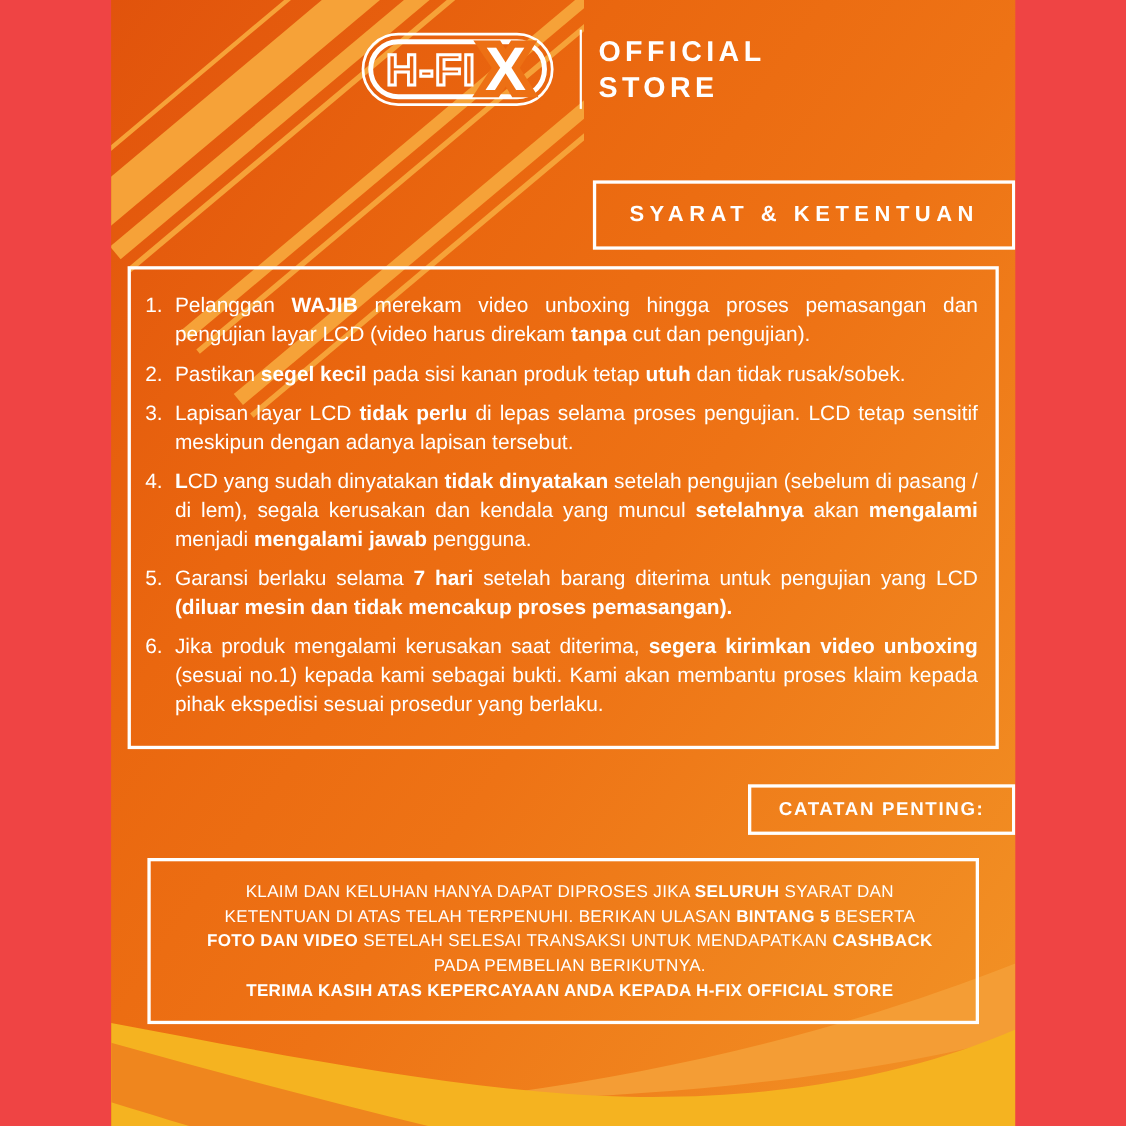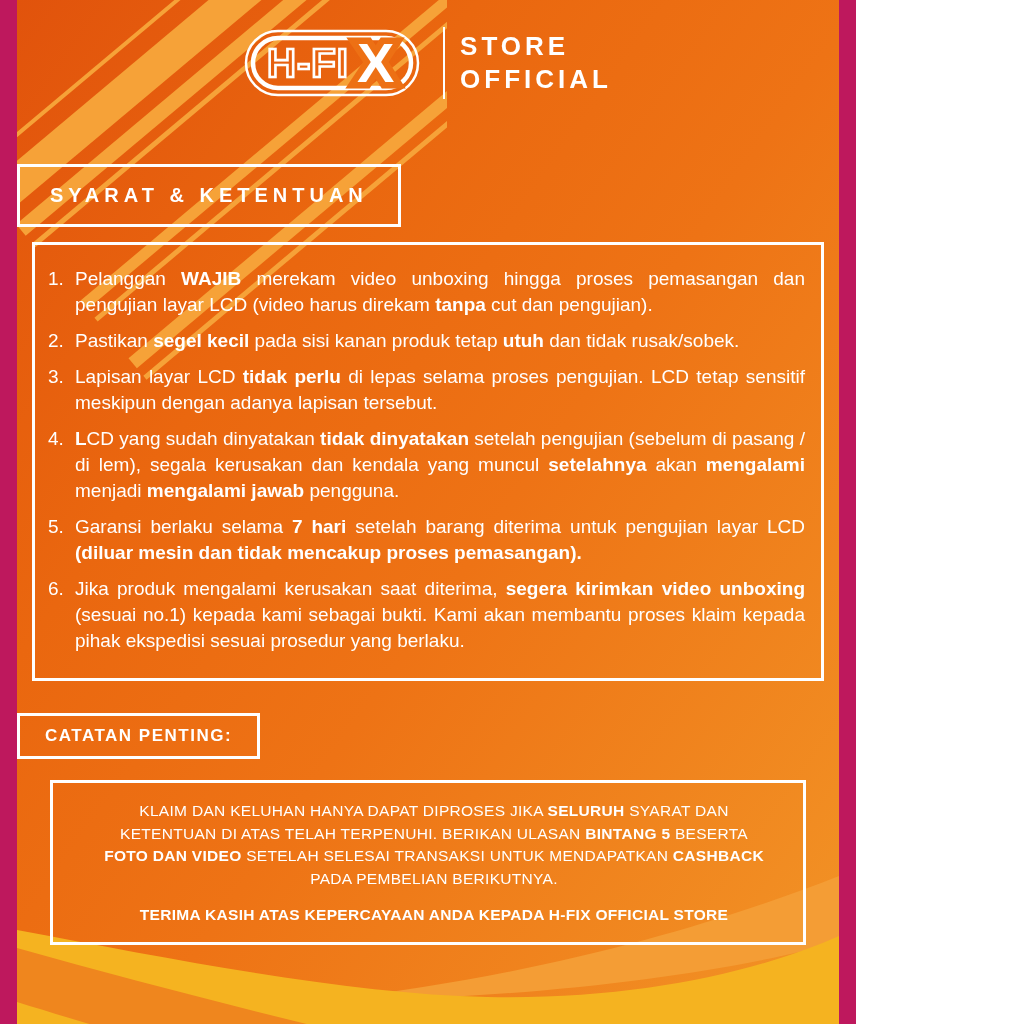"H-FI" .page { background: #be185d -> #ef4444; width: 856px -> 1024px }
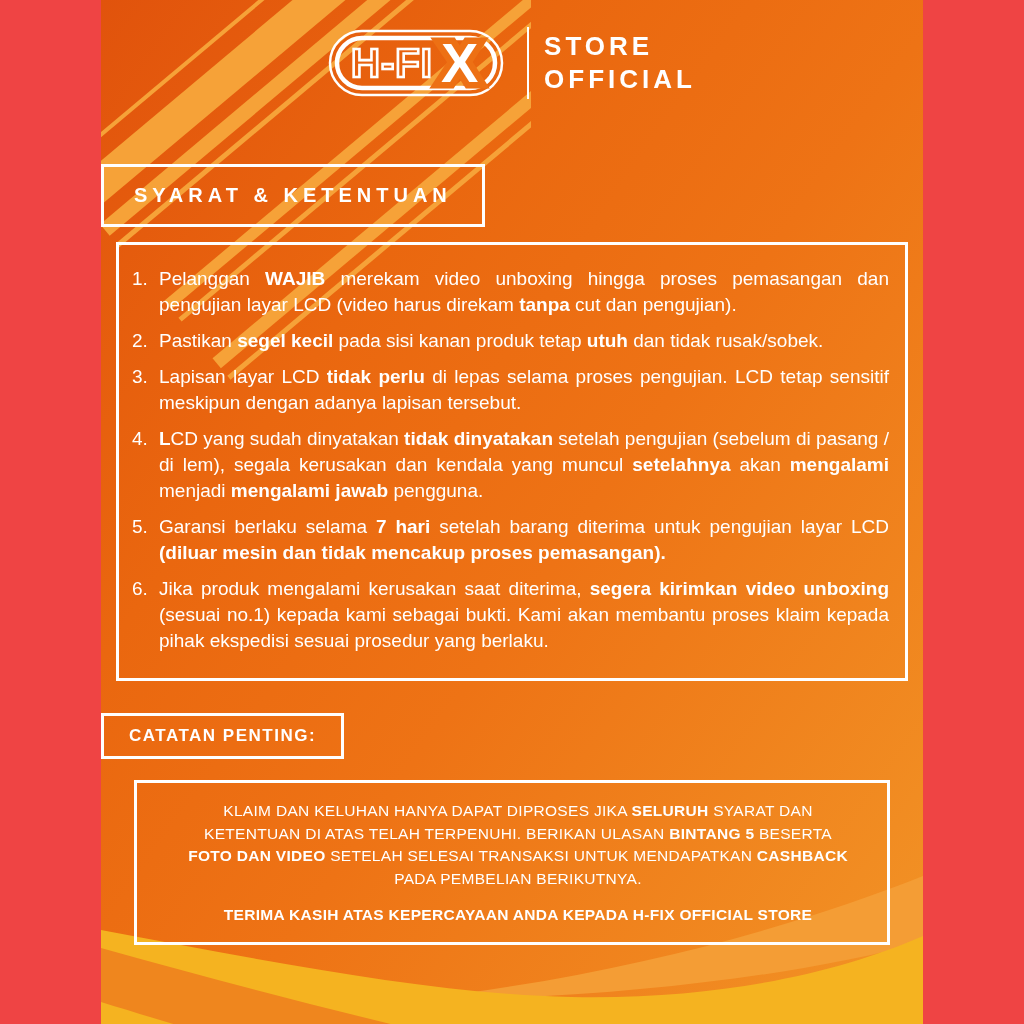"STORE" div { order: before "OFFICIAL" -> after "OFFICIAL" }
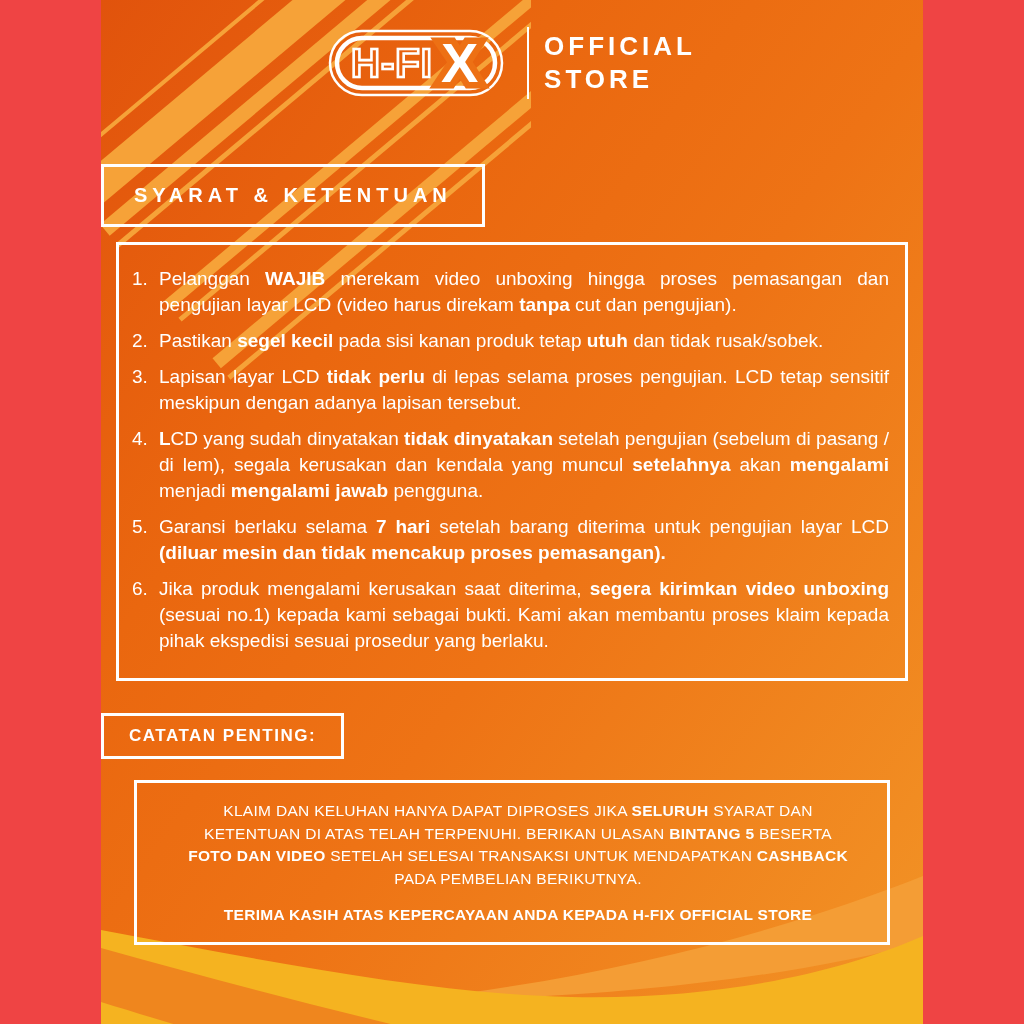"SYARAT & KETENTUAN" .center-row { justify-content: flex-start -> flex-end }
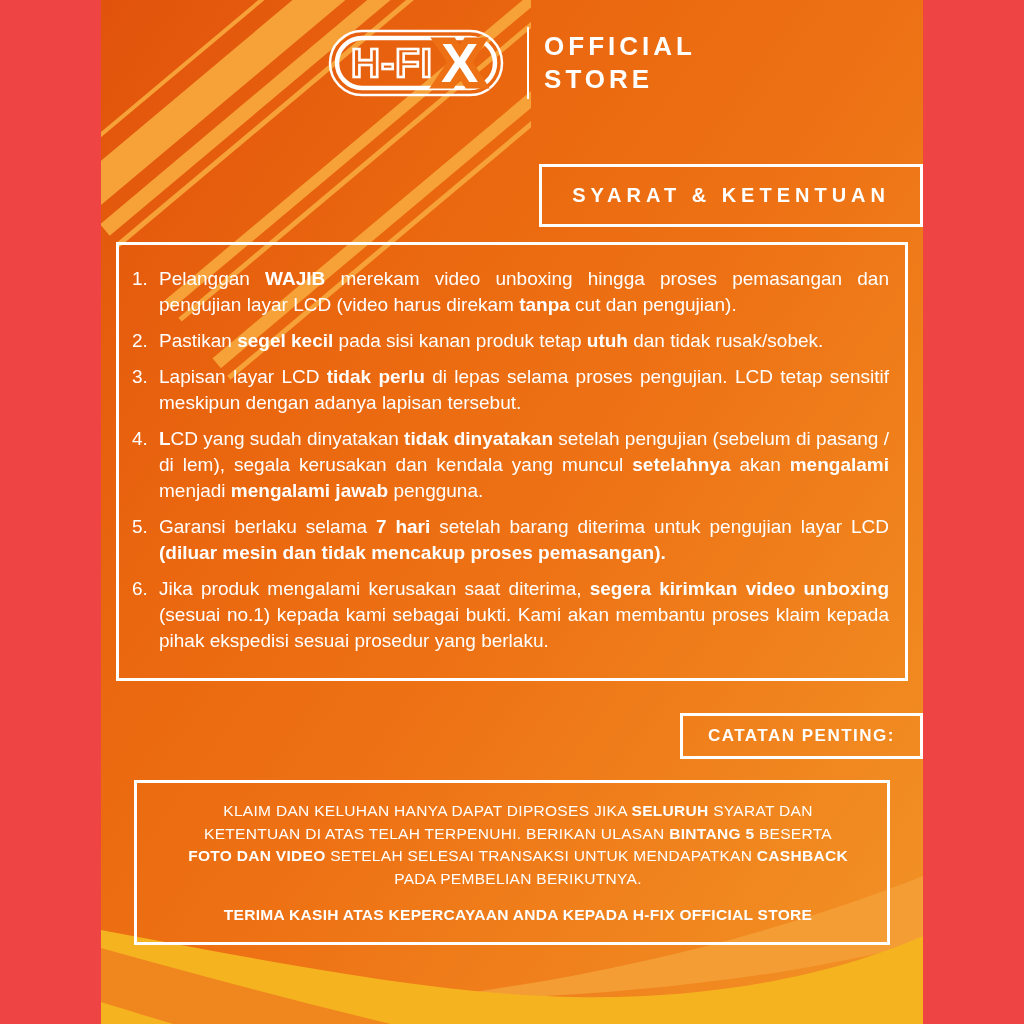"setelah barang diterima untuk pengujian" span { text: layar -> yang }
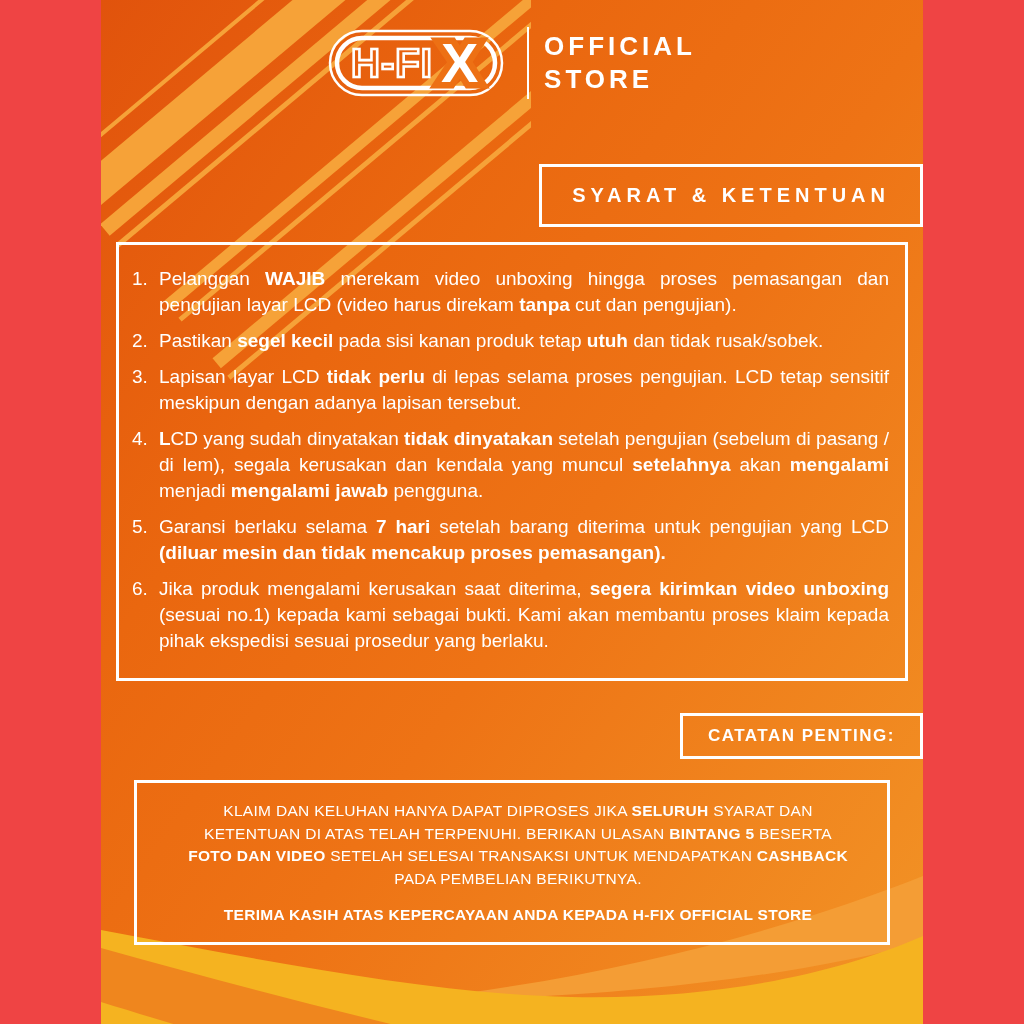"TERIMA KASIH ATAS KEPERCAYAAN ANDA" .note-thanks { margin-top: 14px -> none }
